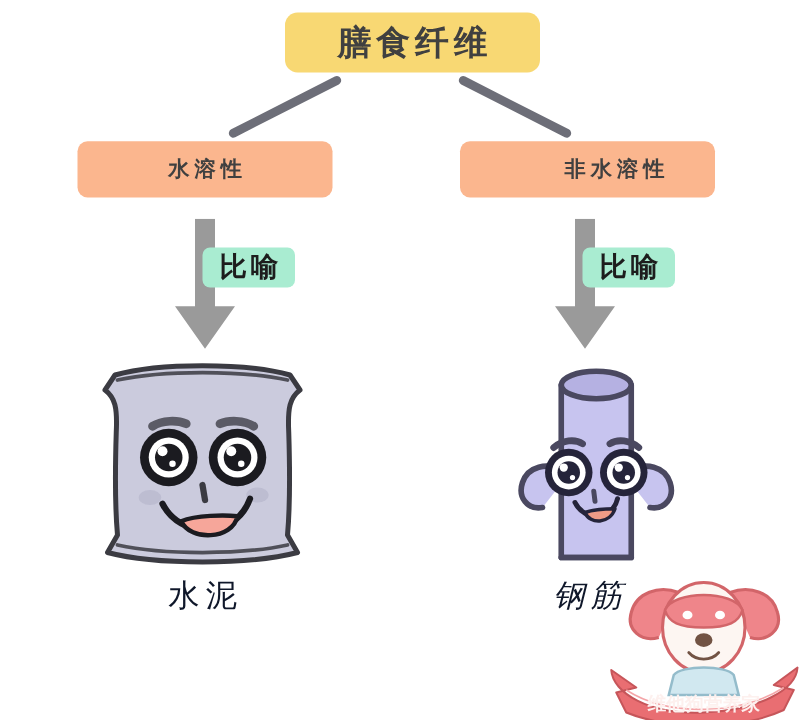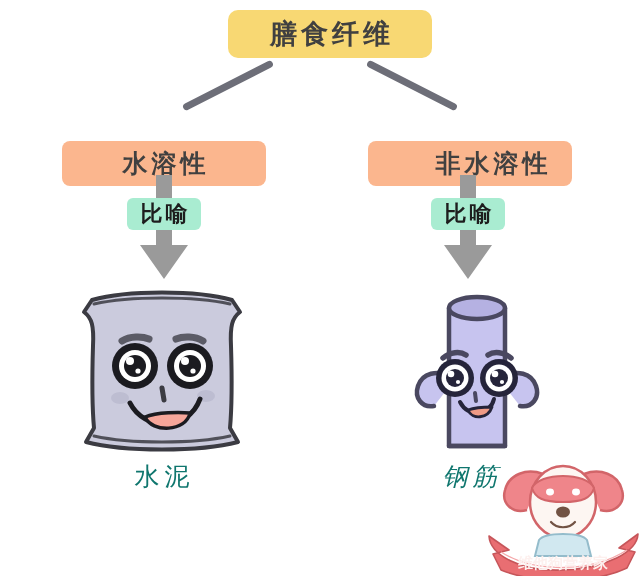"水溶性" .node-branch { font-size: 25px -> 17px; margin-top: 28px -> none }
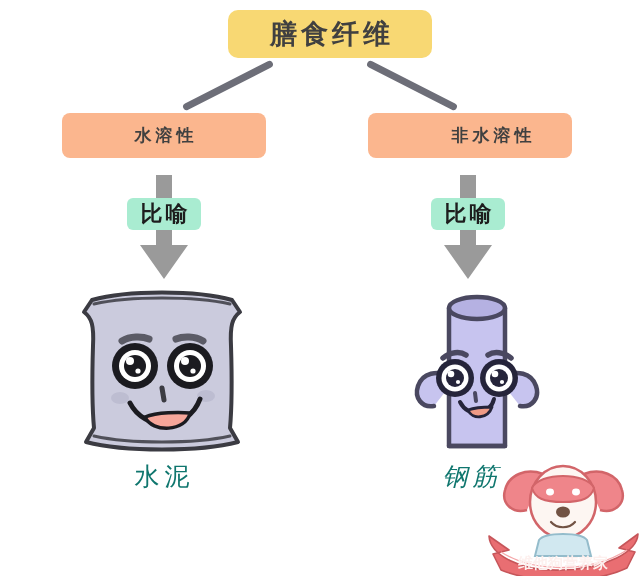"比喻" .badge { margin-left: none -> 35px }
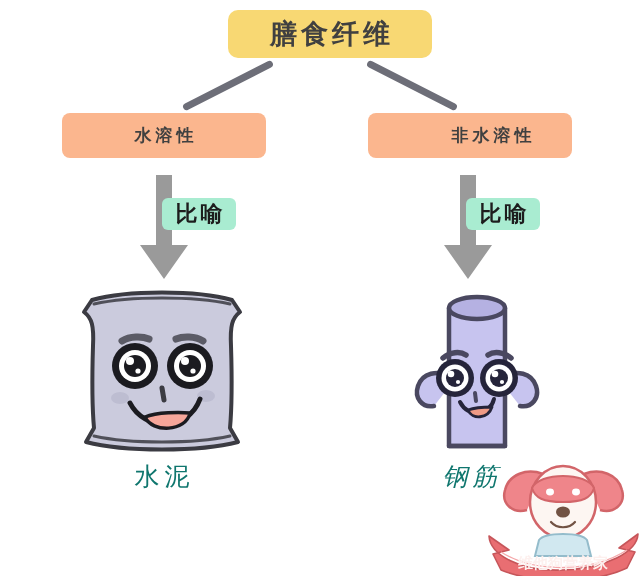"水泥" .caption { color: #0f766e -> #0f172a }
